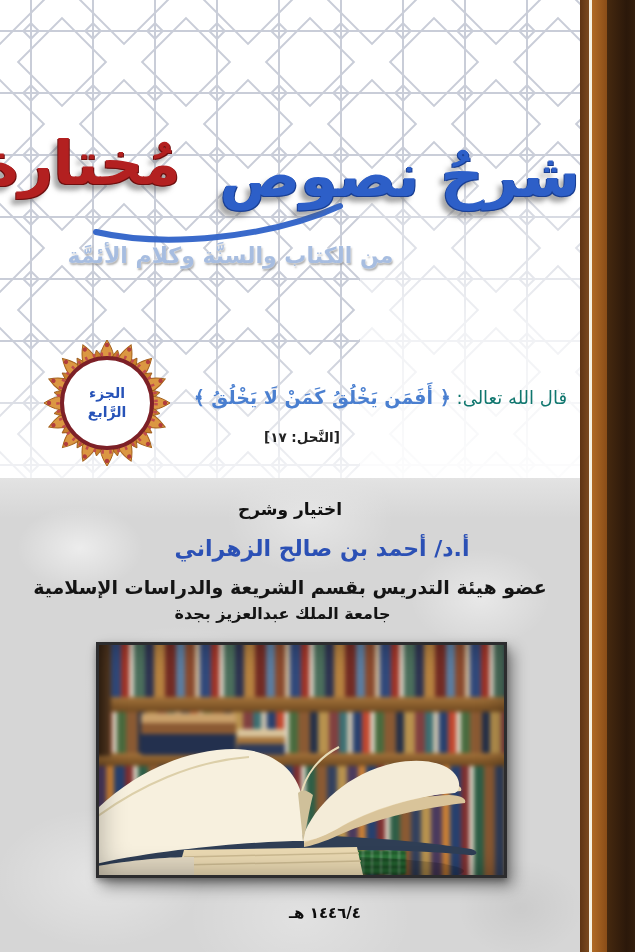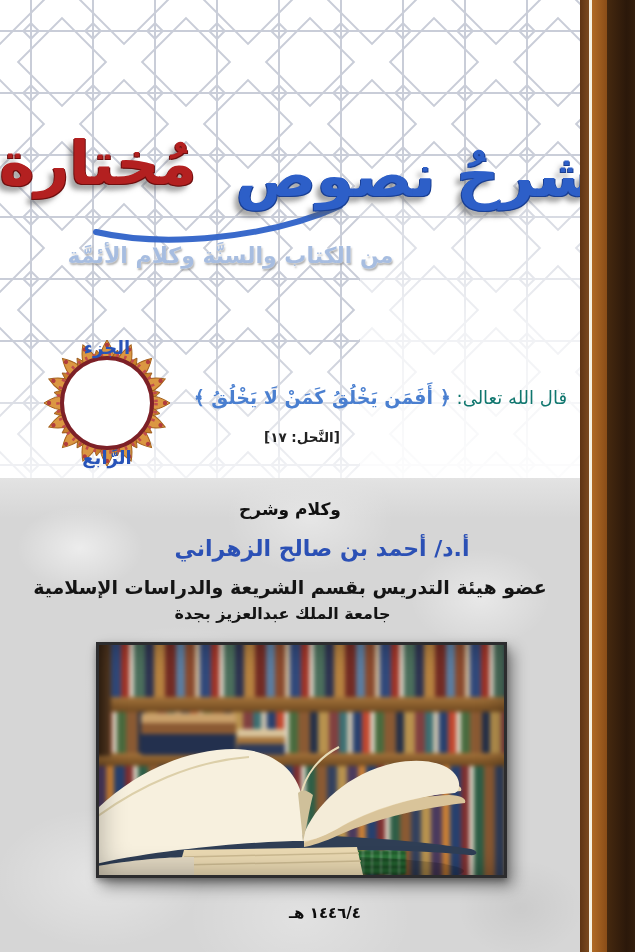"شرحُ نصوص مُختارة" .title { padding-left: 16px -> none }
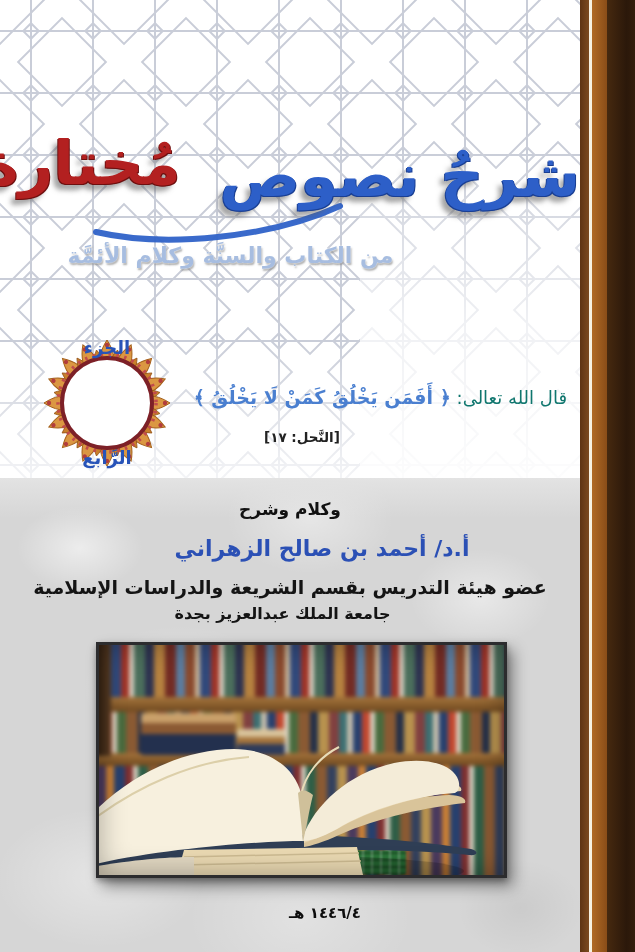"الجزء" .badge-label { font-size: 18px -> 14px; justify-content: space-between -> center }
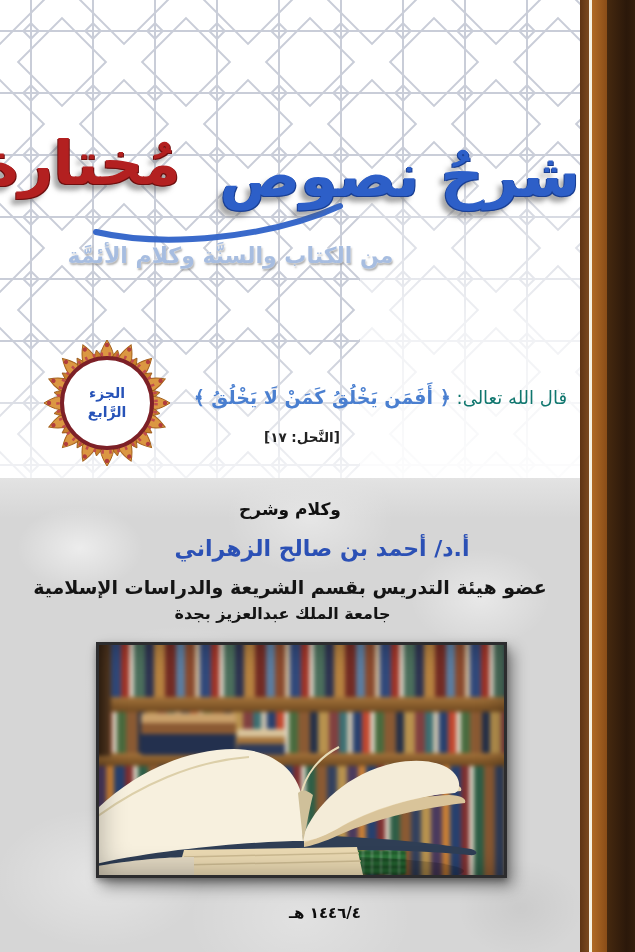"وكلام وشرح" div.byline { text: وكلام -> اختيار }
